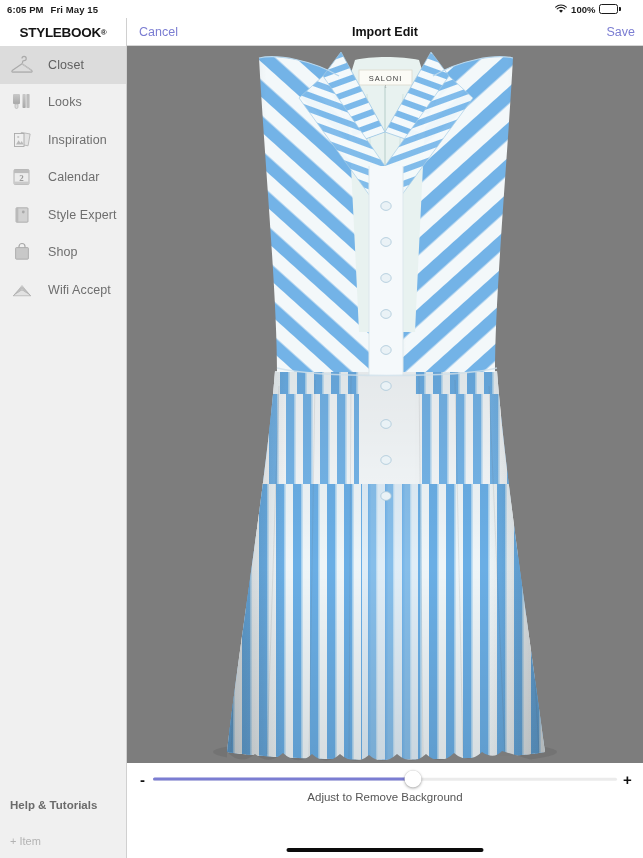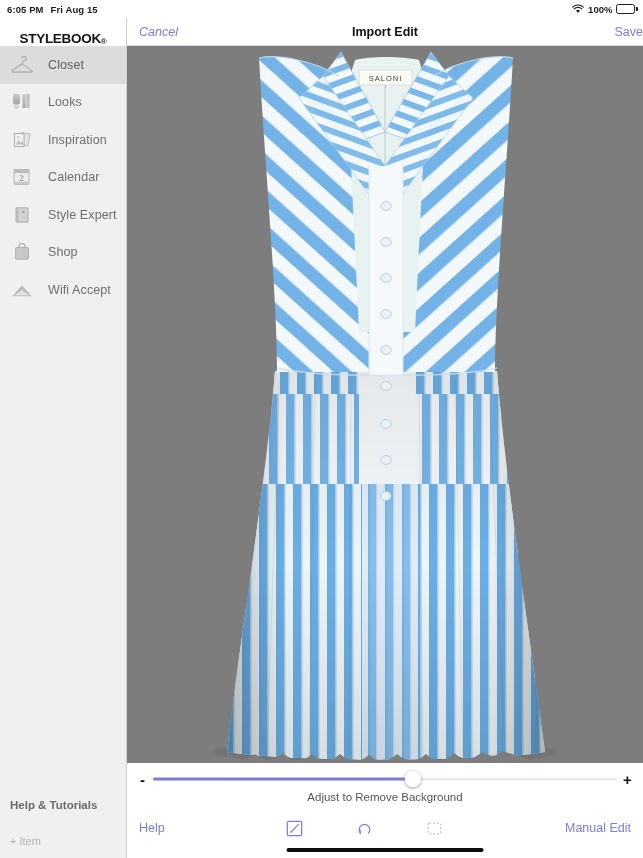"Fri Aug 15" span { text: Aug -> May }
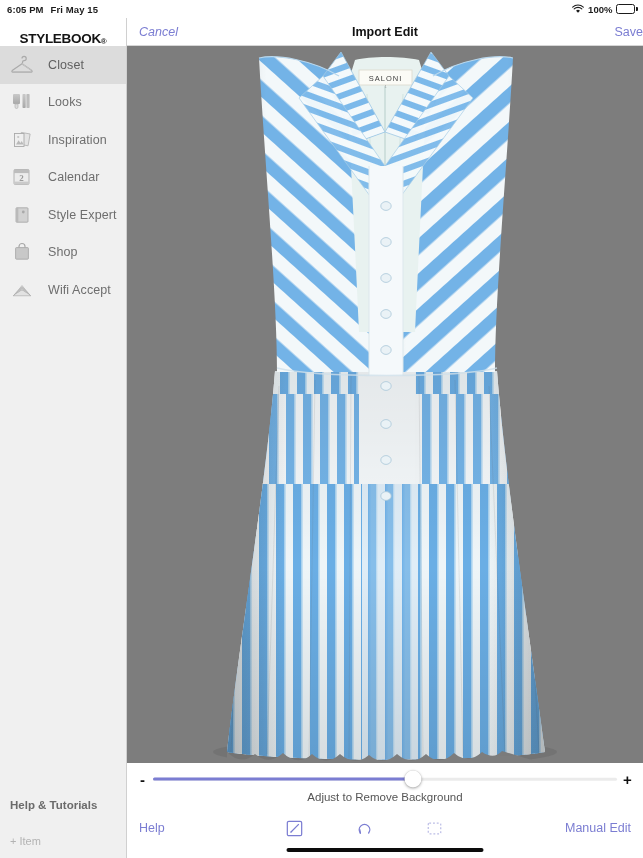"100%" .sb-right { padding-right: 5px -> 22px }
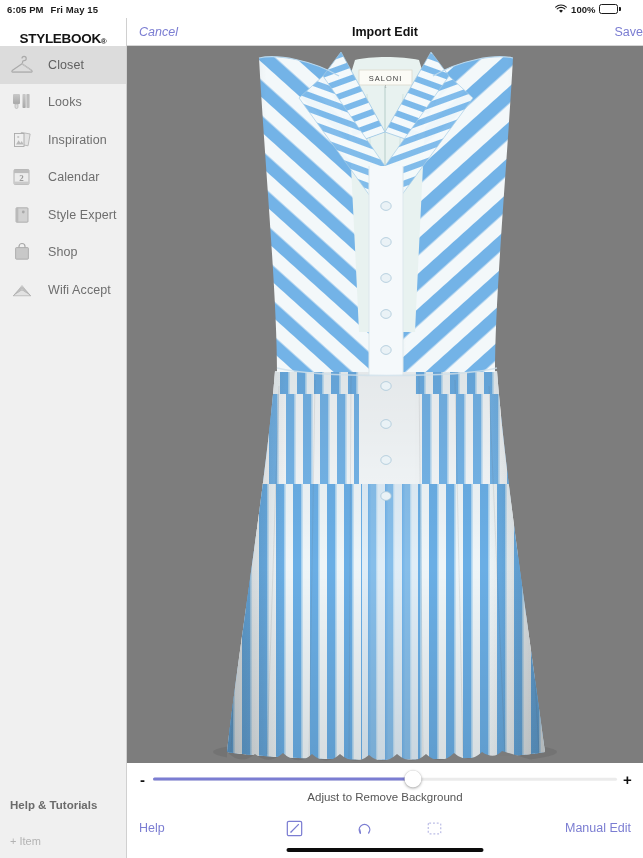"STYLEBOOK" .brand { align-items: flex-end -> center }
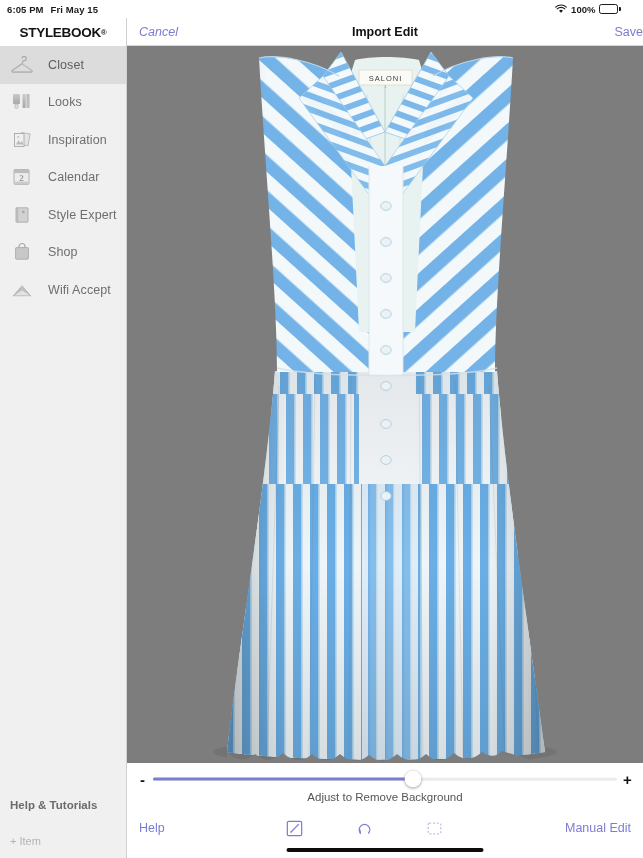"Cancel" .tb-cancel { font-style: italic -> none }
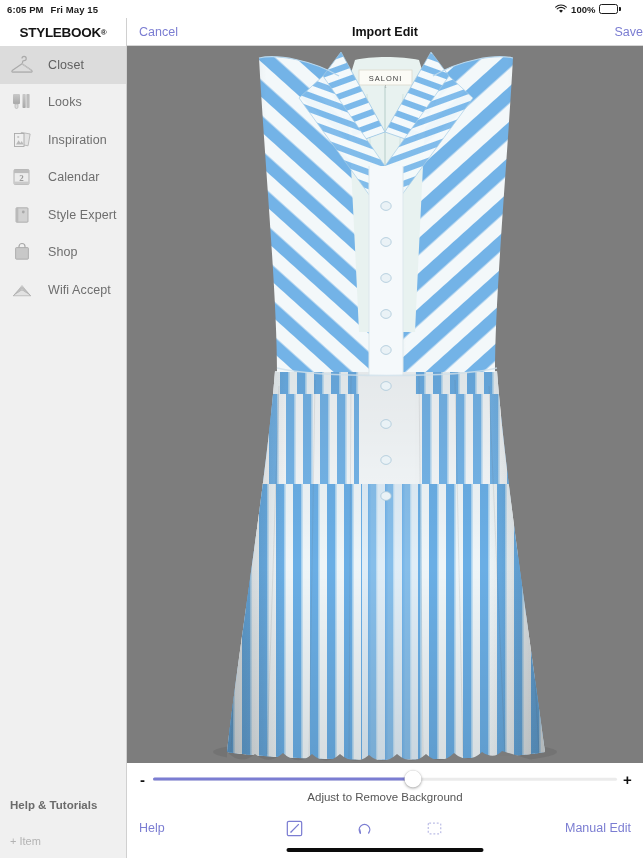"Save" .tb-save { padding-right: 0 -> 8px }
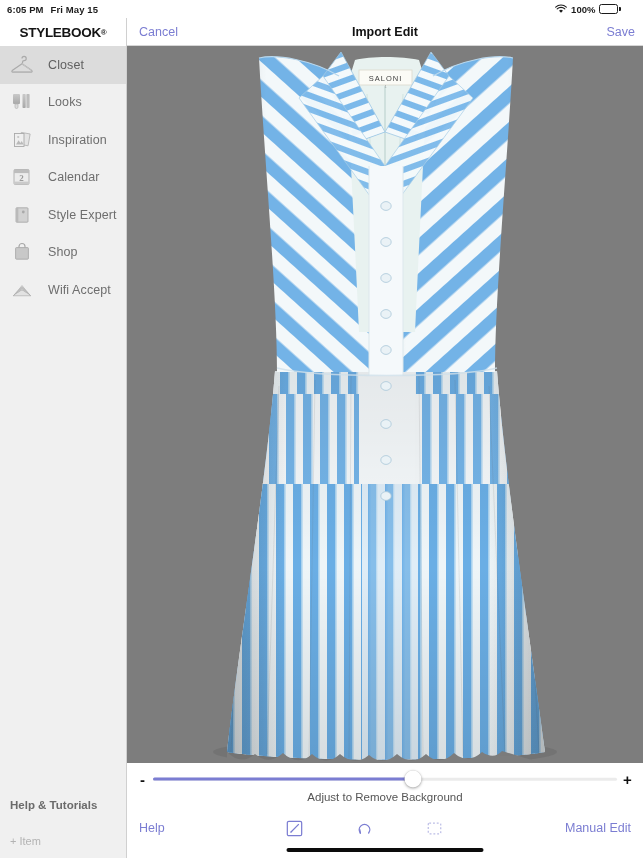"Help" div.tool-row { html: <div> <span>Help</span> <span></span> <span> <svg> <rect></rect> <path></path> <path></path> </svg> </span> <span> <svg> <path></path> <path></path> </svg> </span> <span> <svg> <rect></rect> </svg> </span> <span></span> <span>Manual Edit</span> </div> -> none }
